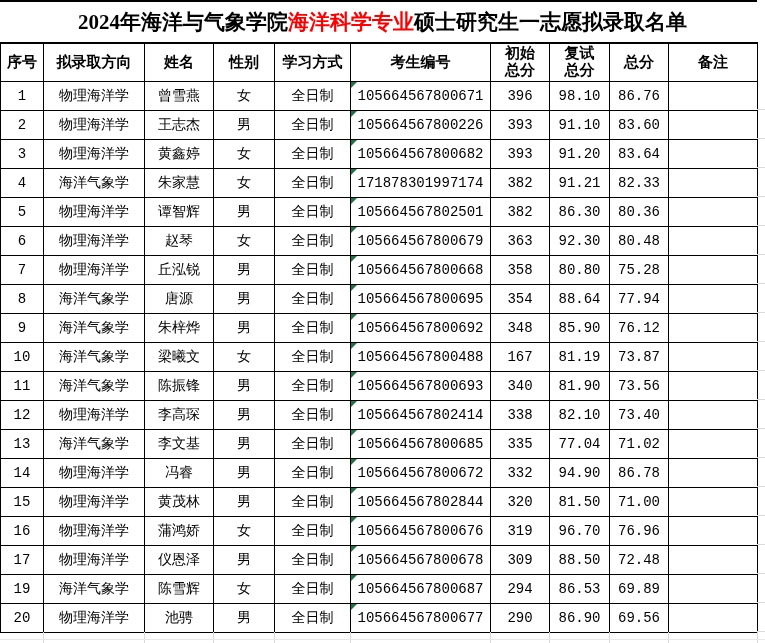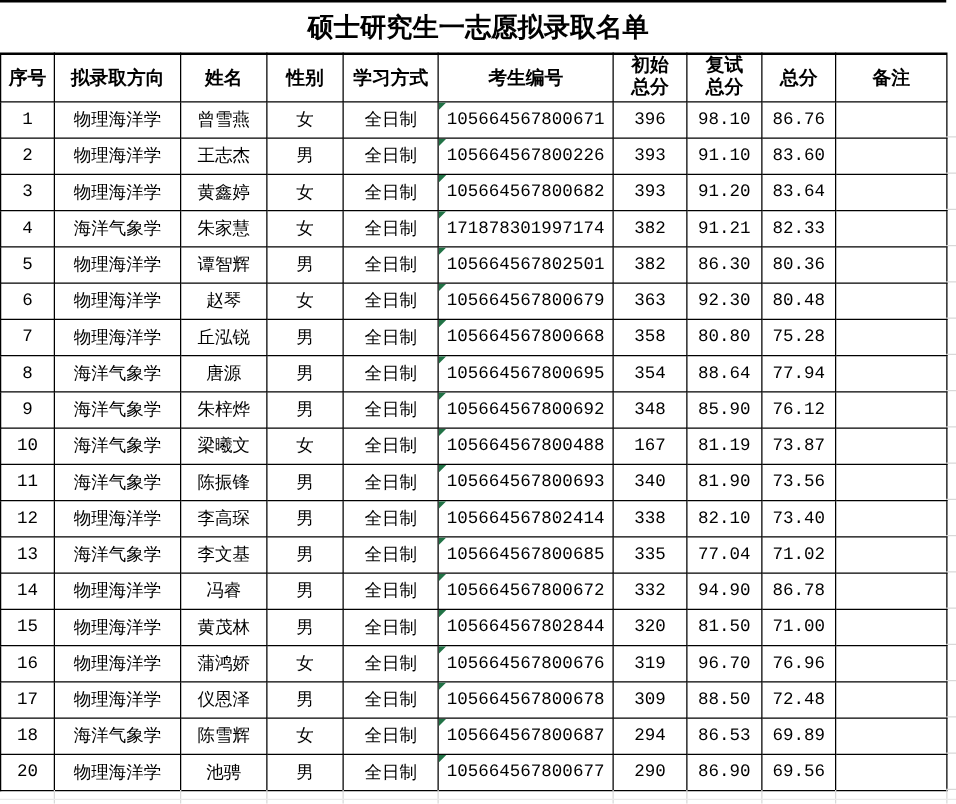"2024年海洋与气象学院" span { html: none -> <span>2024年海洋与气象学院</span> }
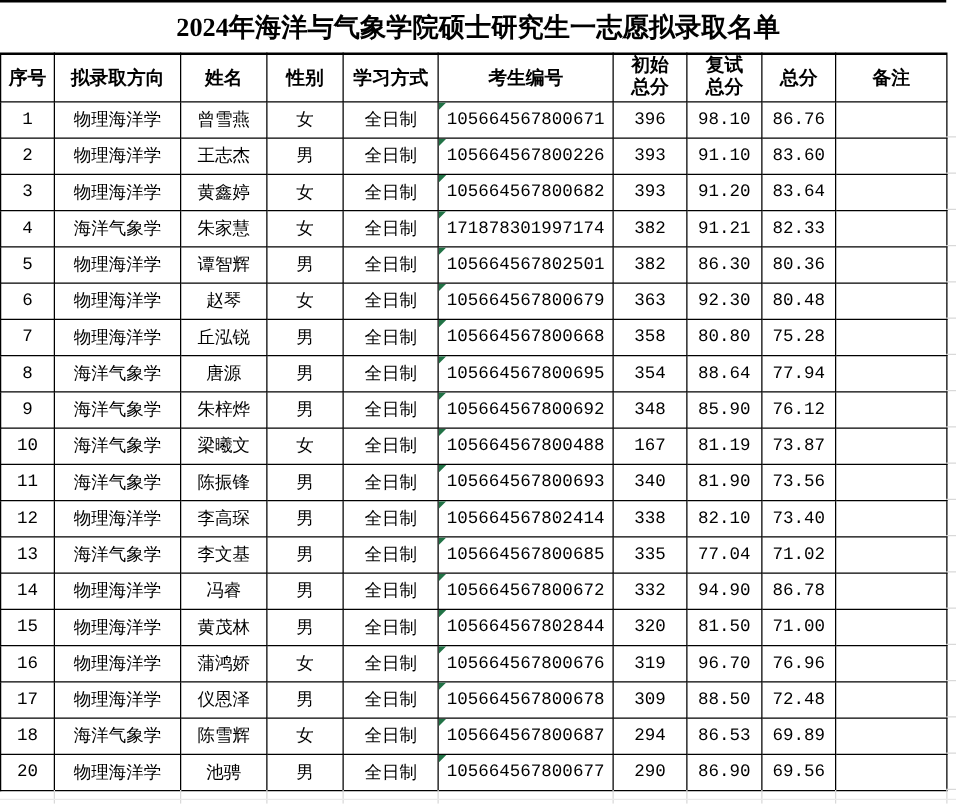"海洋科学专业" span { html: none -> <span>海洋科学专业</span> }
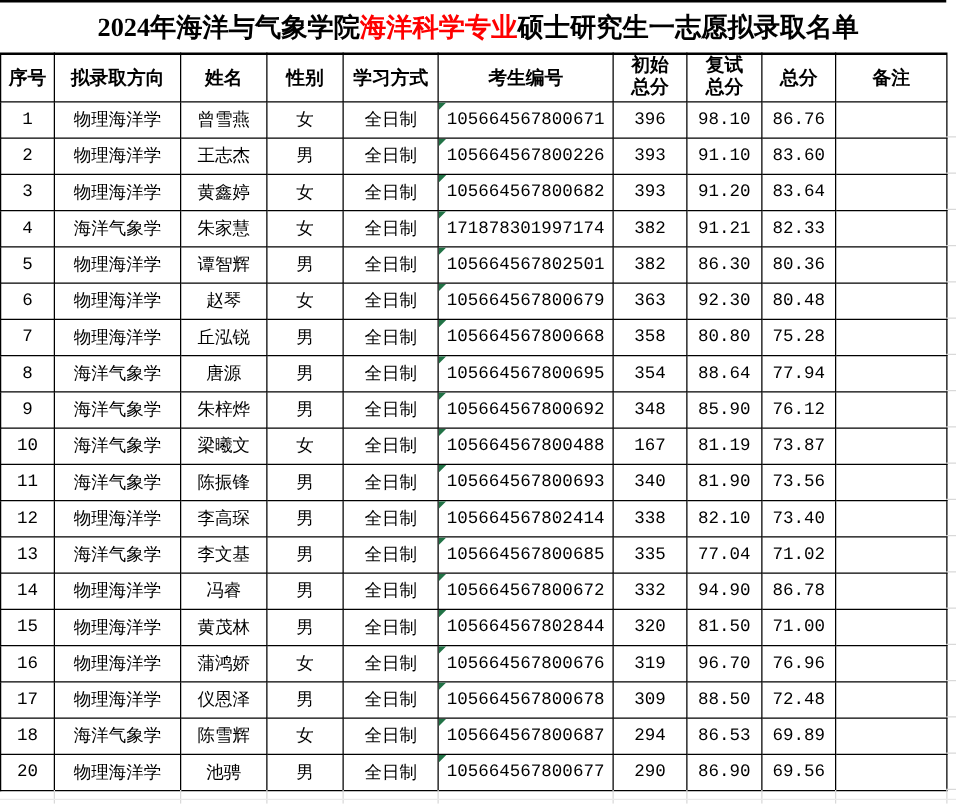"18" span.num { text: 18 -> 19 }
